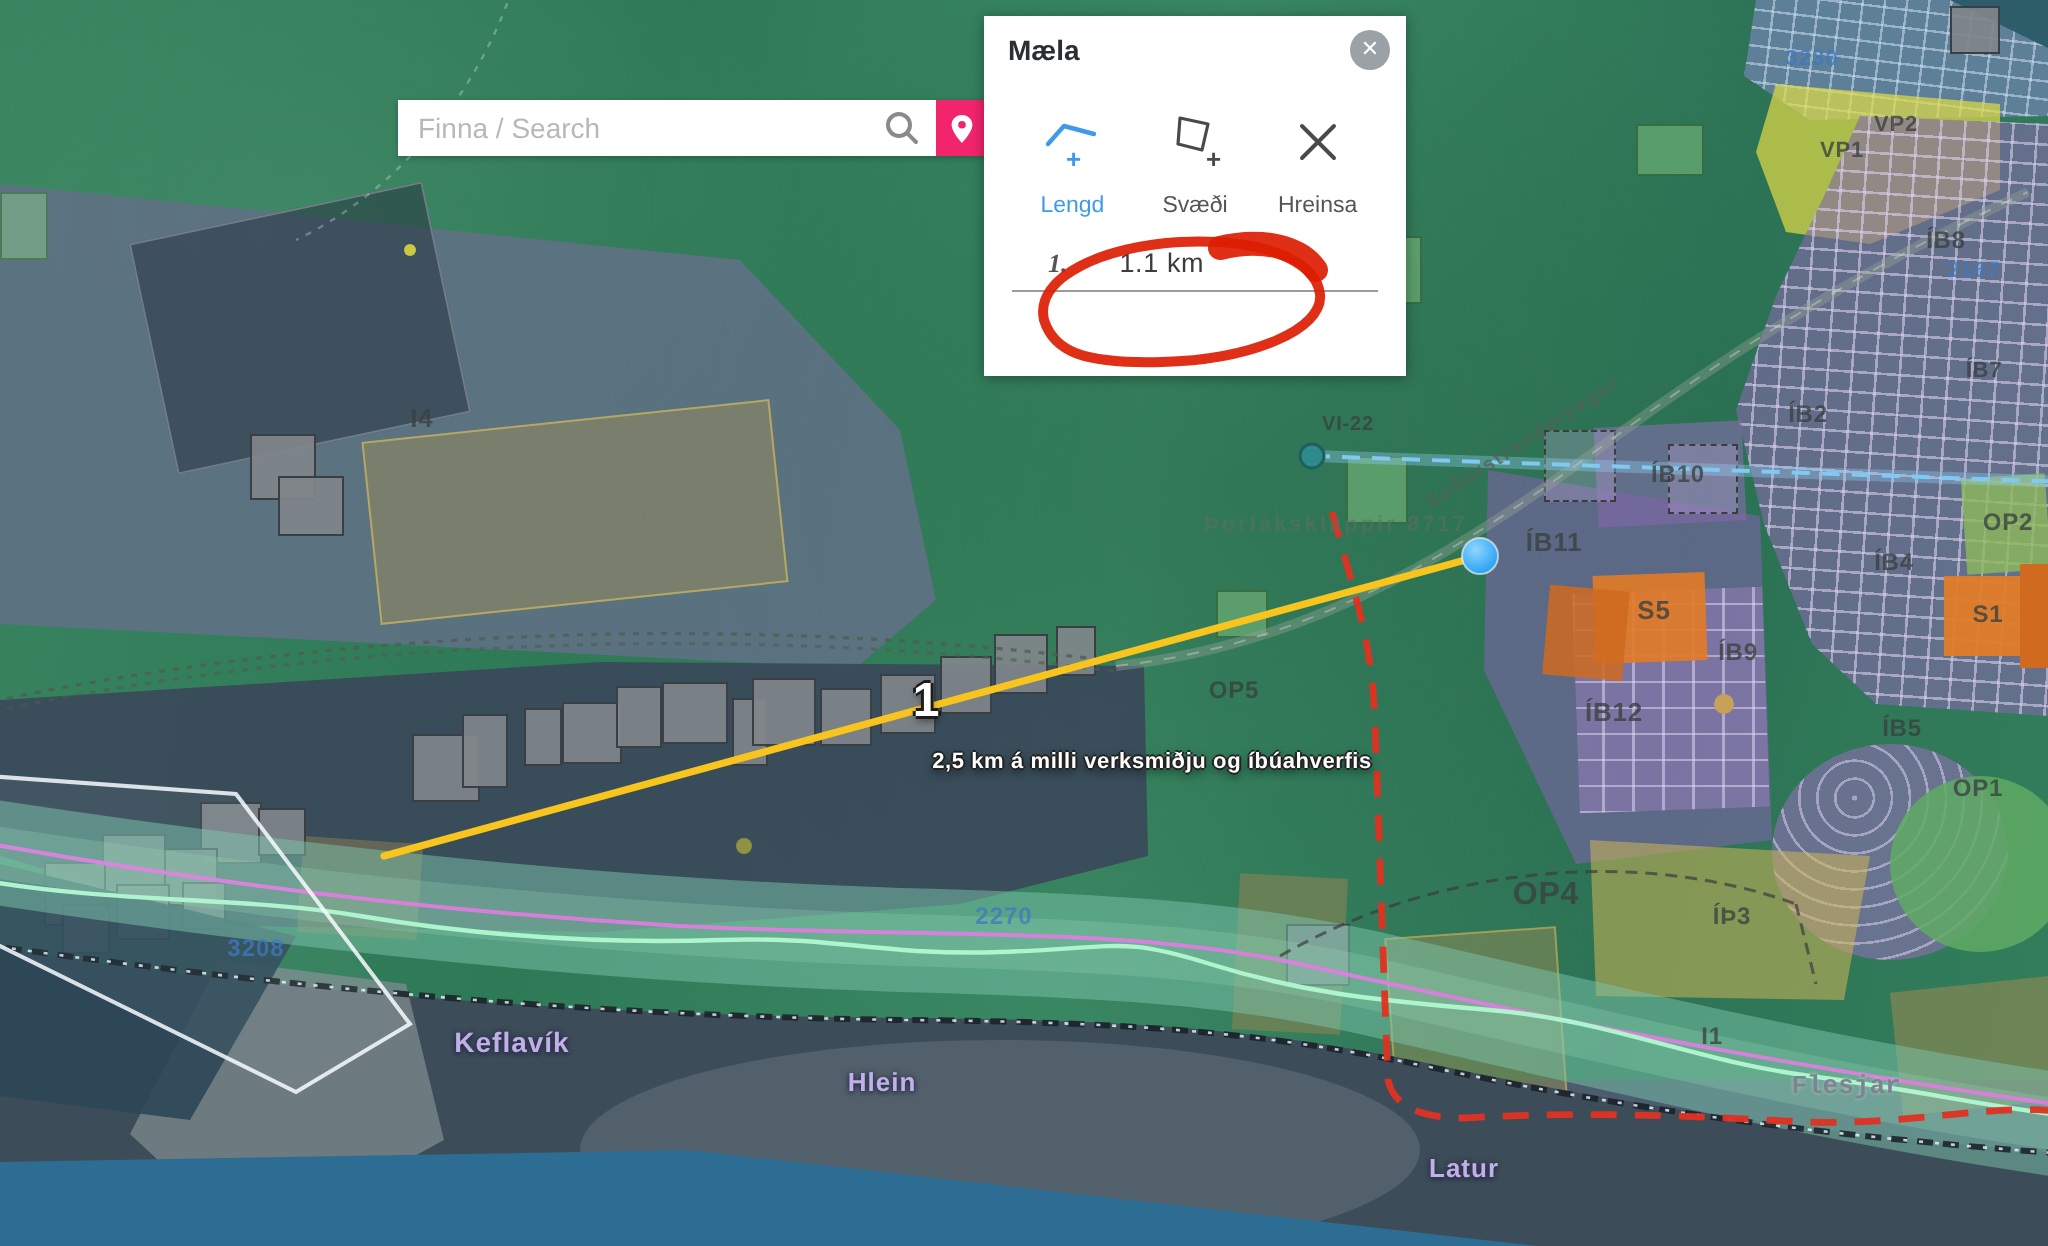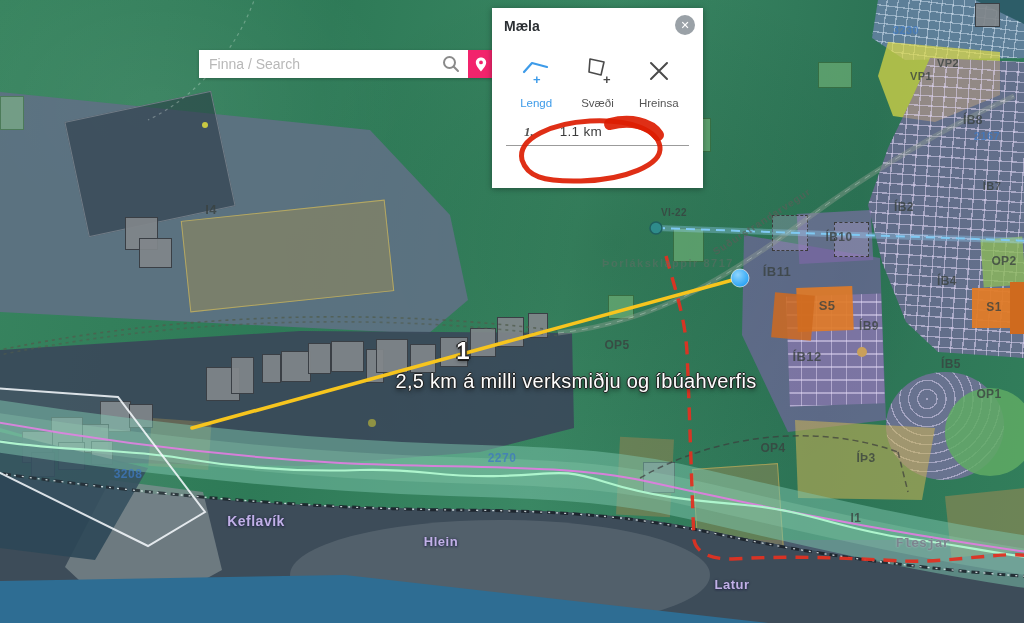"2,5 km á milli verksmiðju" .measure-caption { font-size: 20px -> 11px; font-weight: 400 -> 700 }
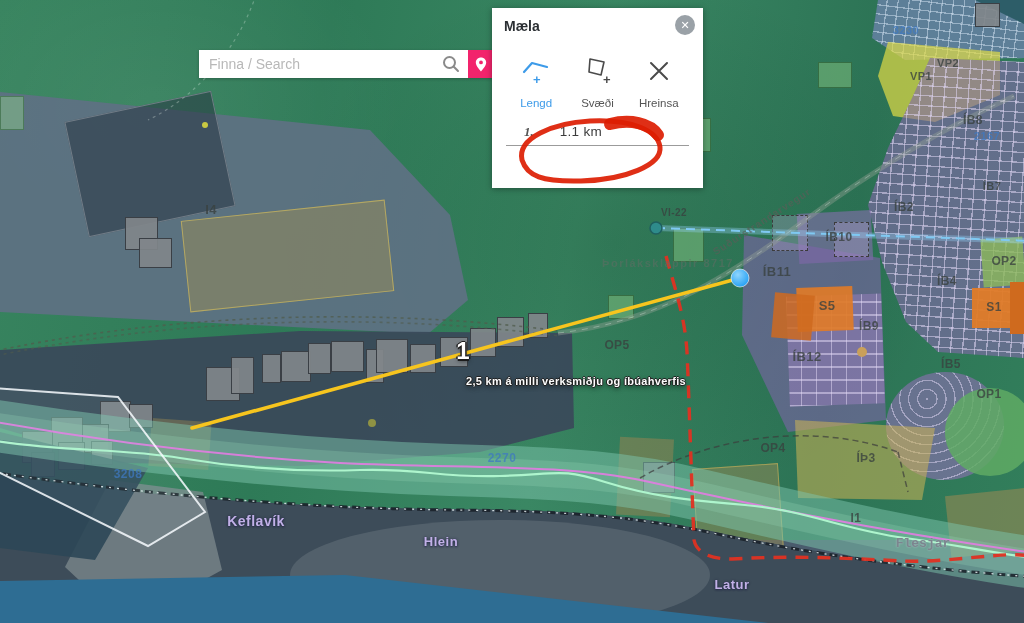"OP4" span.lbl { font-size: 12px -> 16px }
